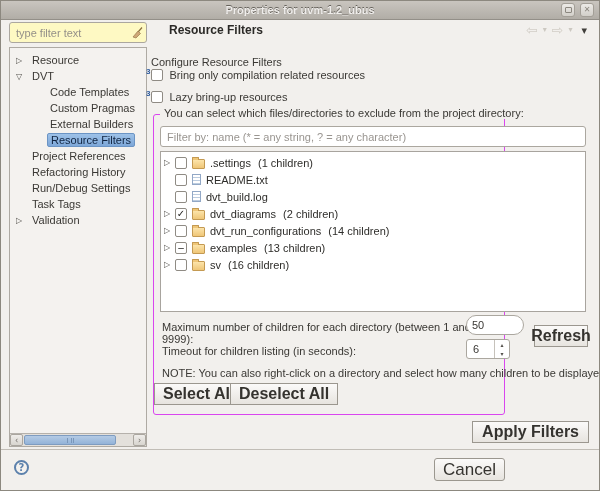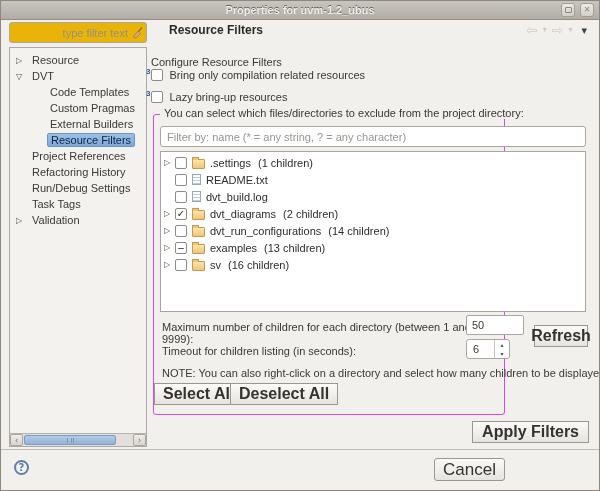"type filter text" .side-filter input { background: #eab308 -> #fef9c3; text-align: right -> none }
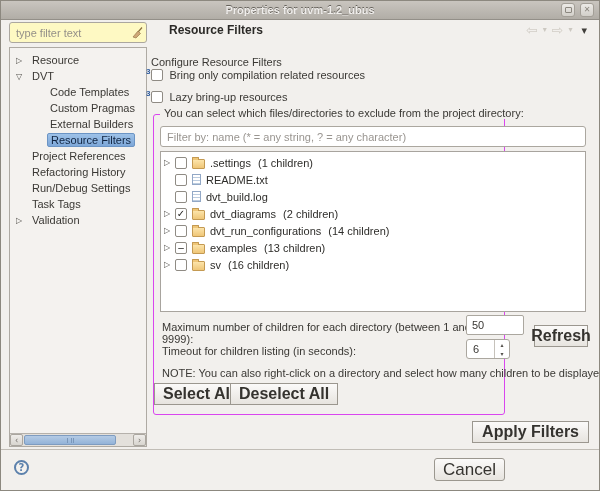"50" .max-input input { border-radius: 2px -> 10px }
